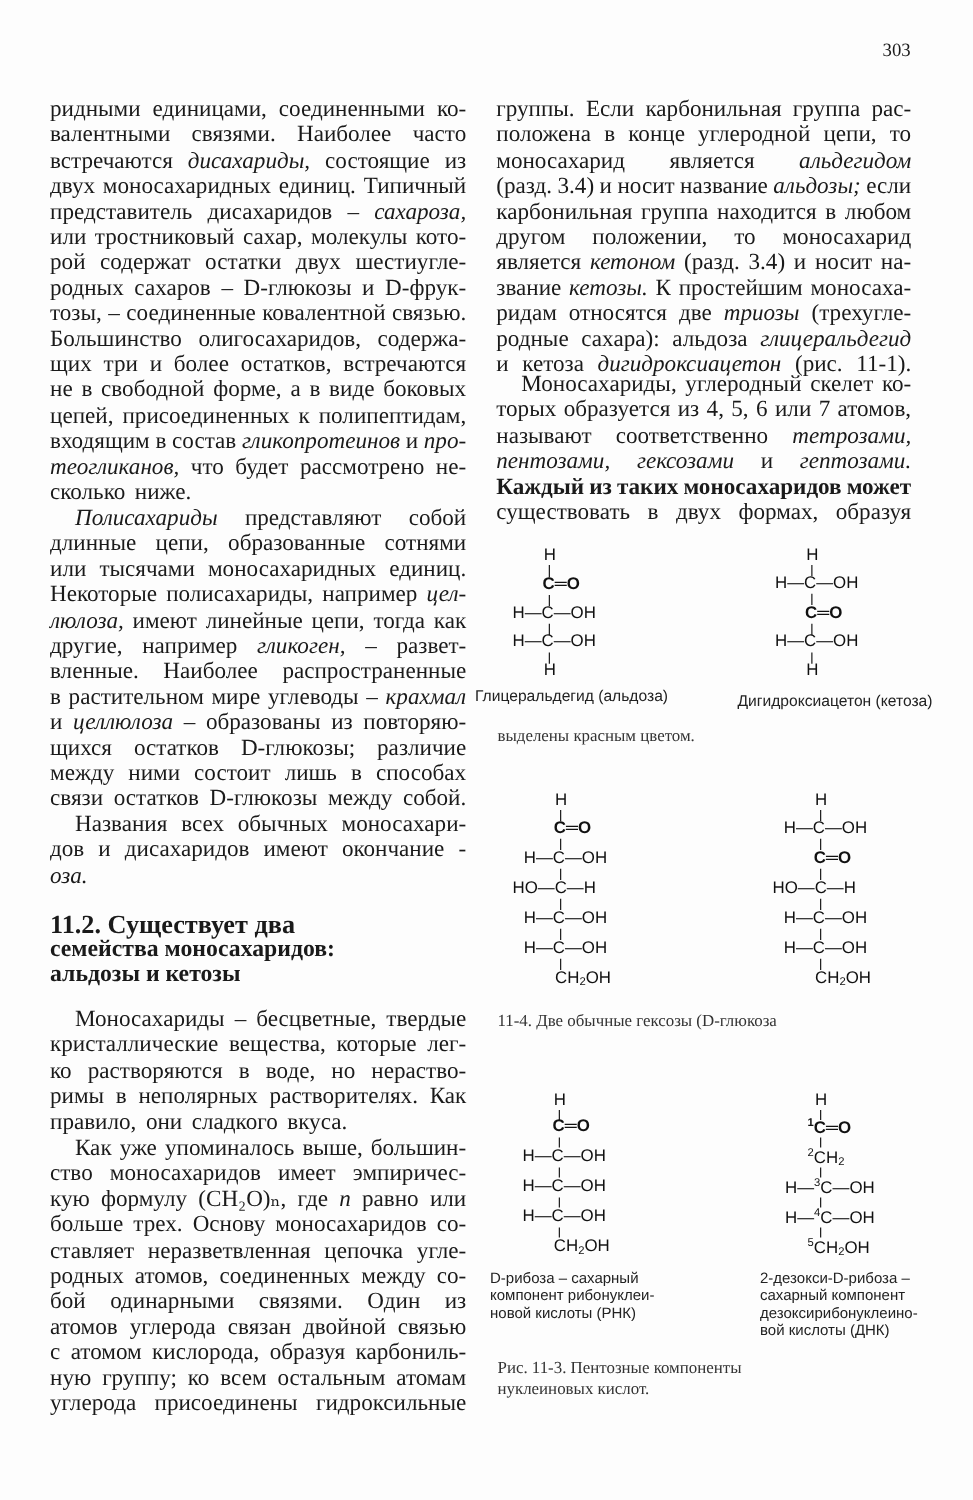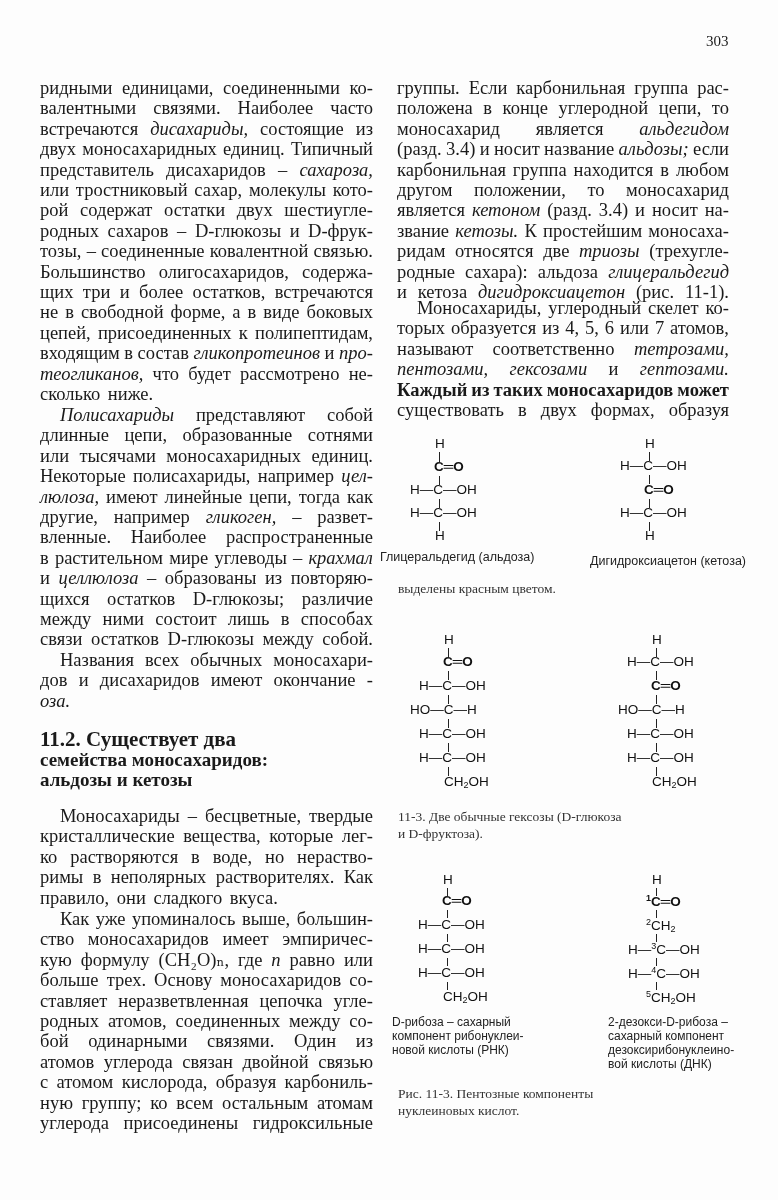"11-3. Две обычные гексозы (D-глюкоза" div { text: 11-3 -> 11-4 }
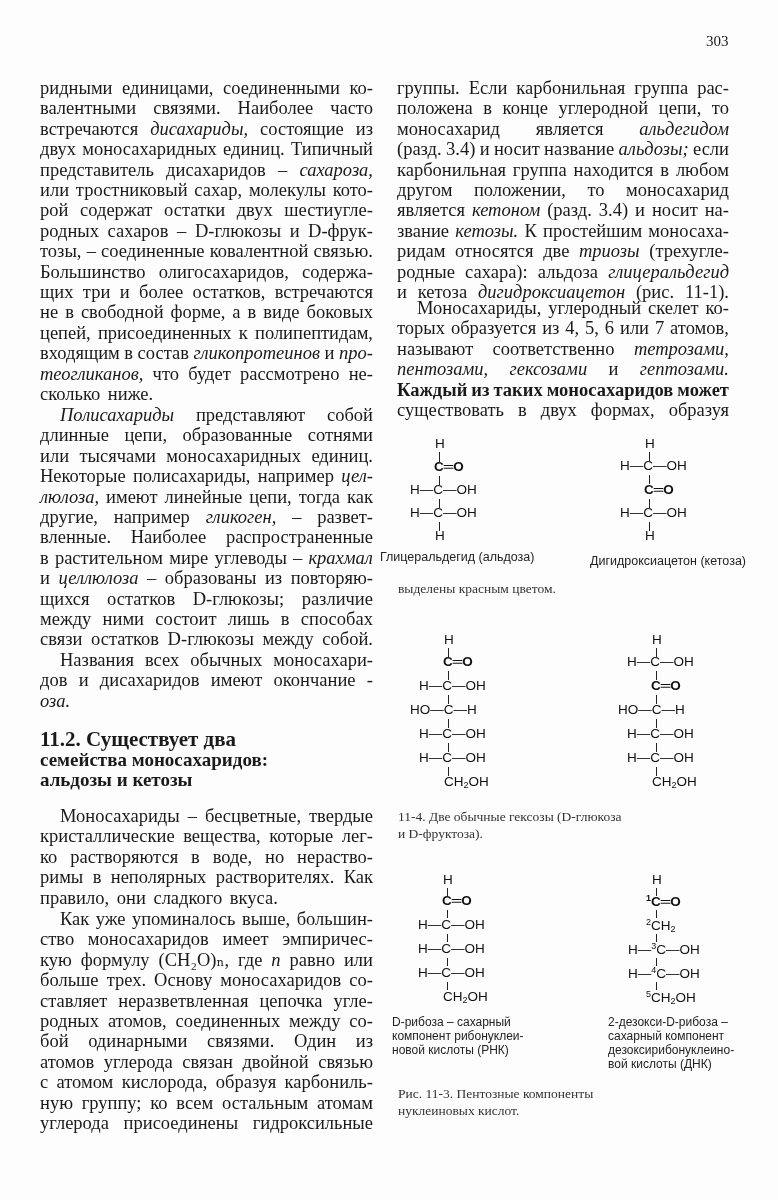"и D-фруктоза)." div { html: <div>и D-фруктоза).</div> -> none }
